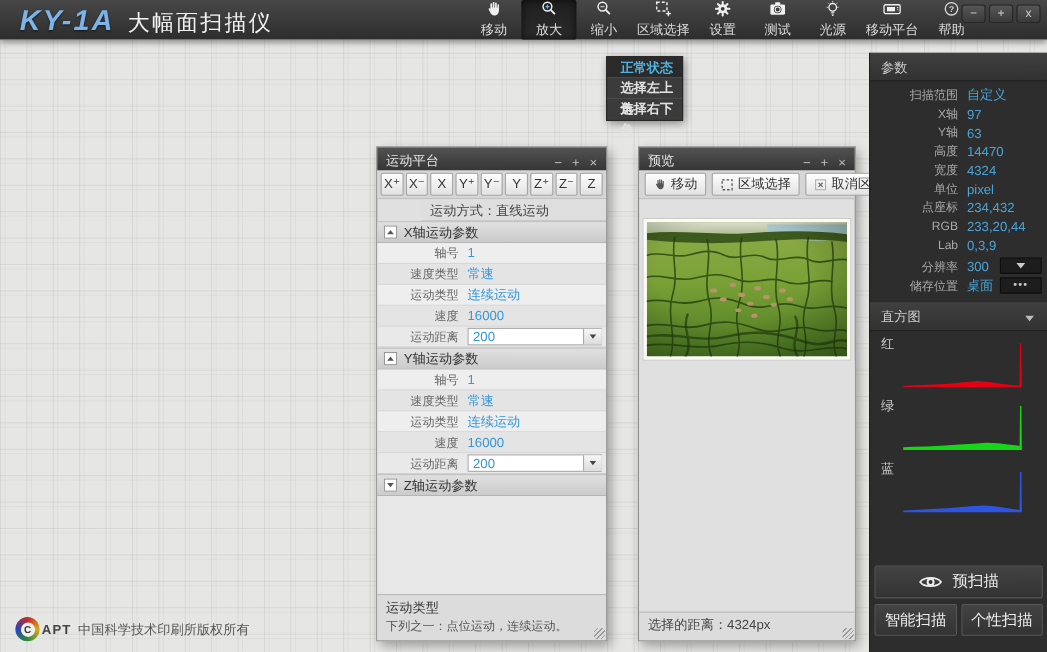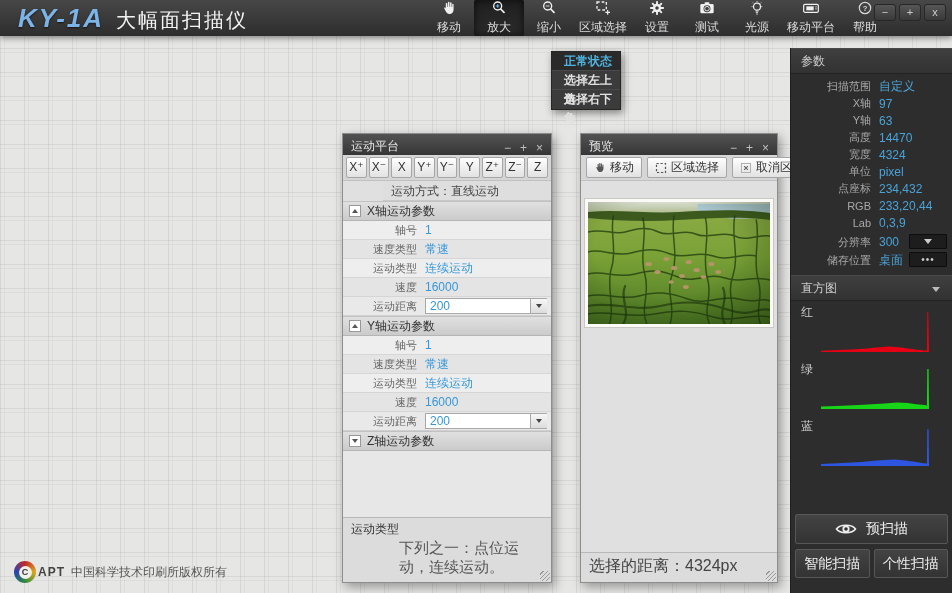"下列之一：点位运动，连续运动。" .f-desc { font-size: 15px -> 11px; margin-left: 48px -> none }
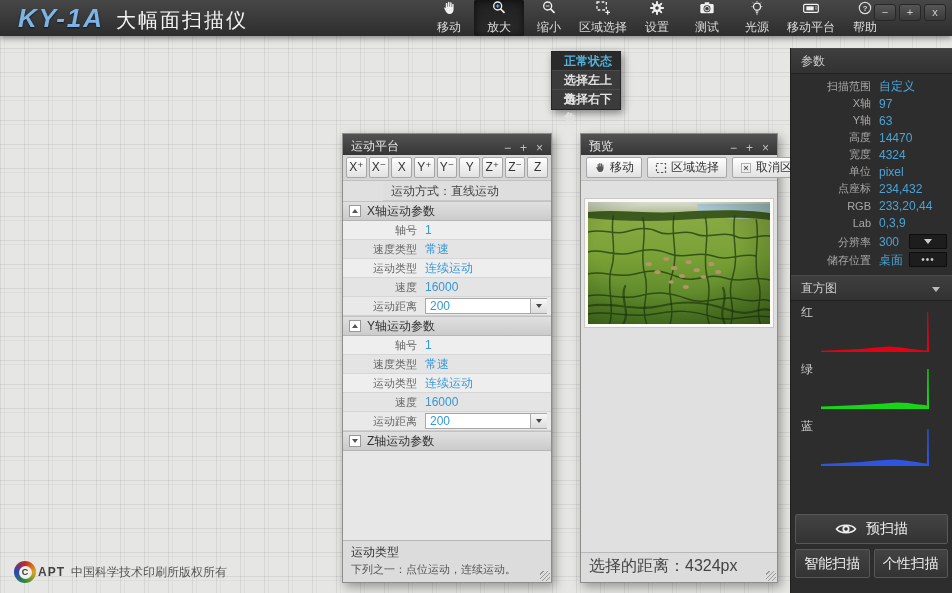"选择的距离：4324px" .pv-footer { font-size: 16px -> 12px }
